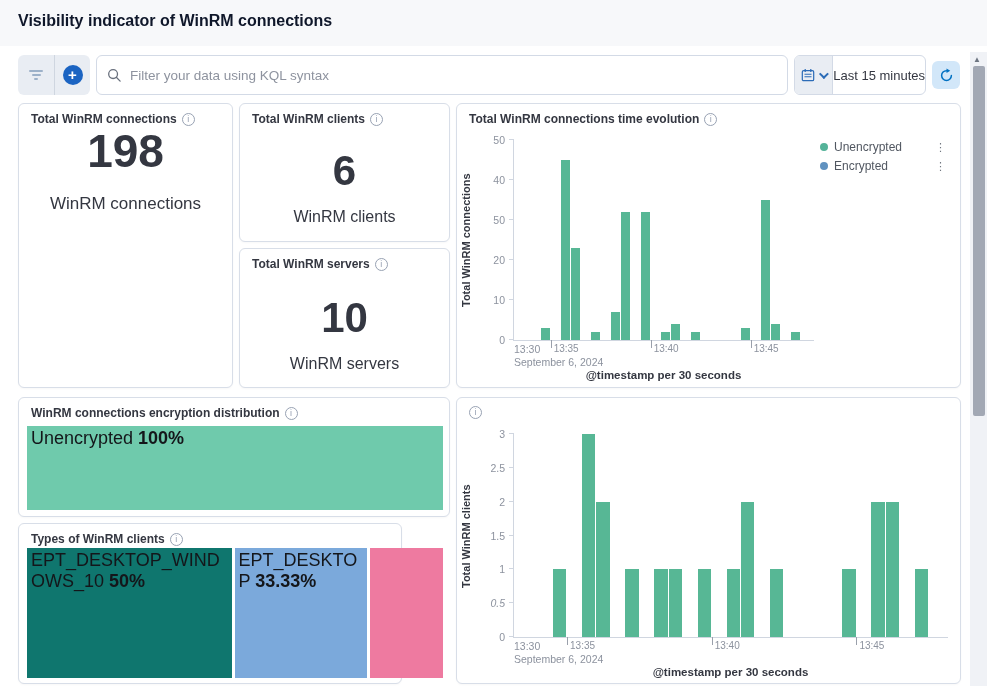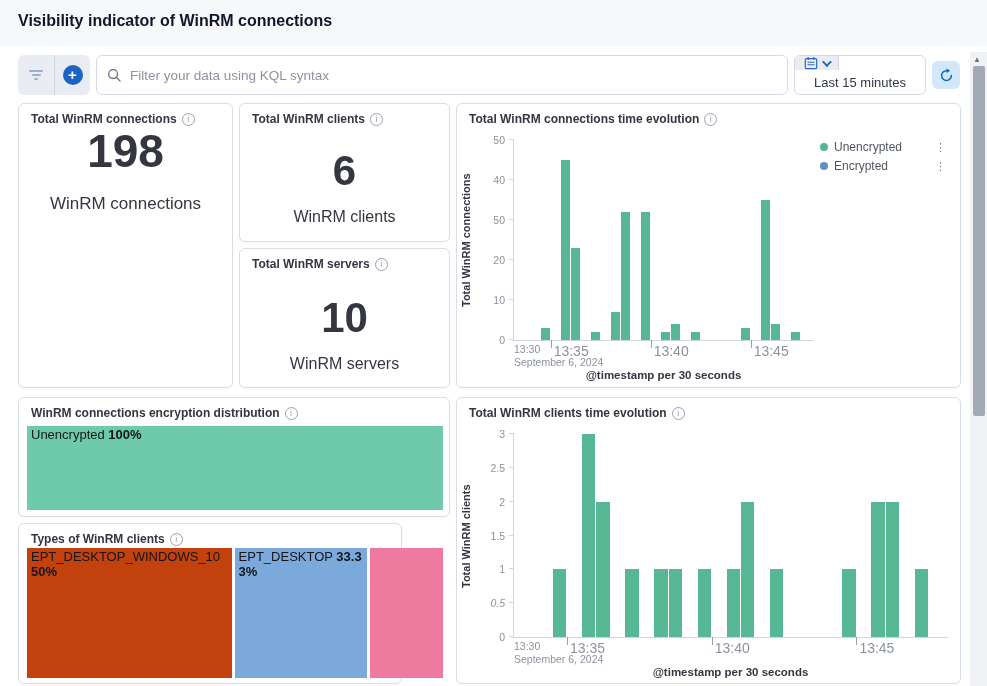"Last 15 minutes" .datepicker { flex-direction: column -> none }
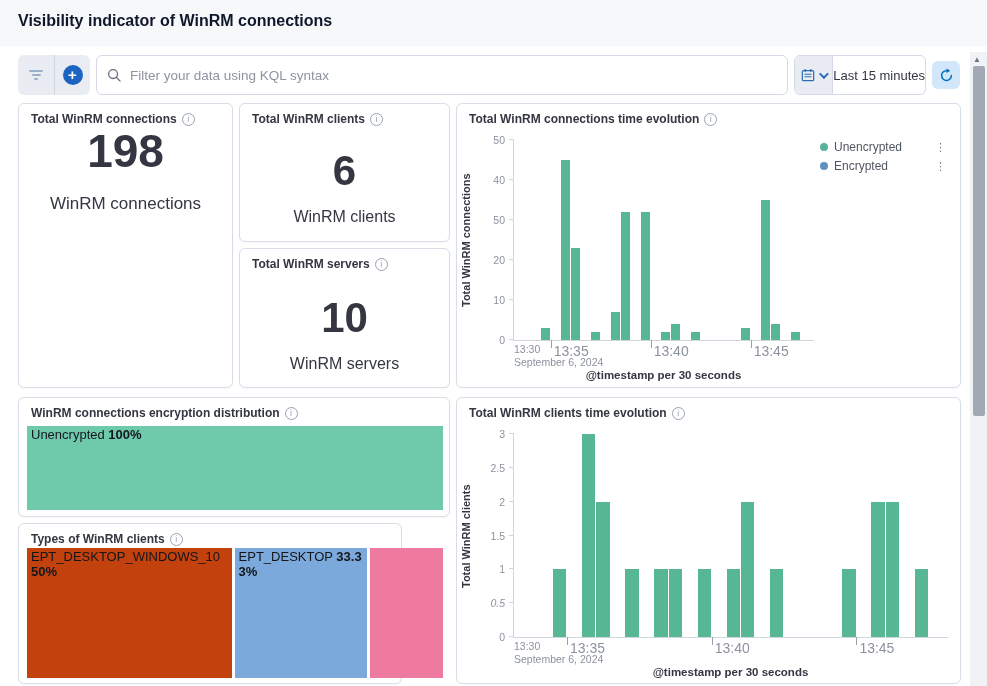"13:35" .xlab { font-size: 14px -> 10px }
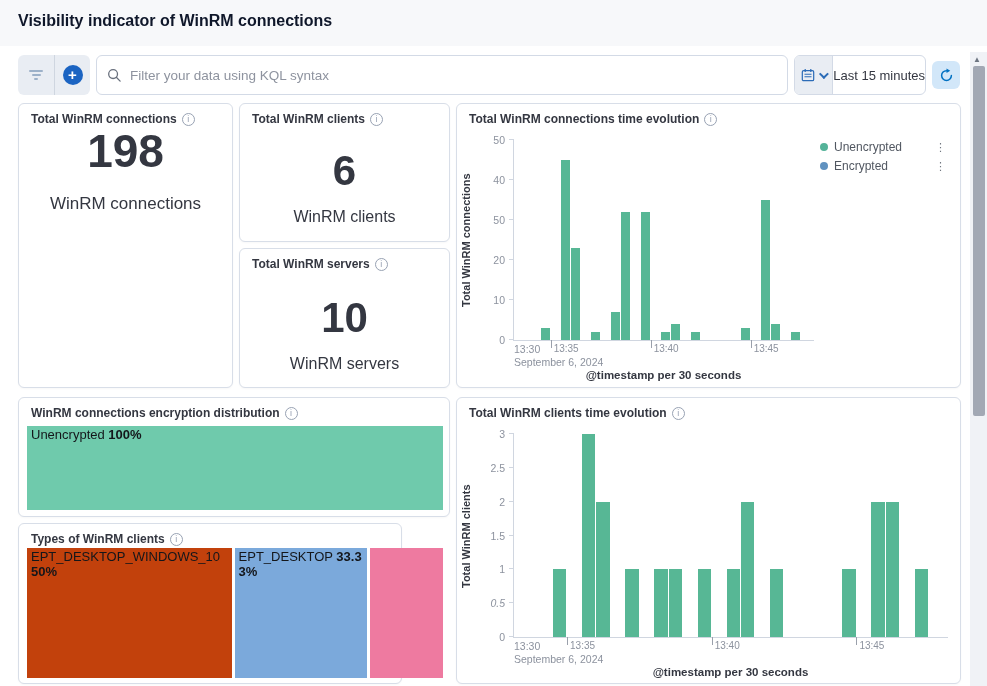"Total WinRM clients time evolution" span.panel-title { html: <span>Total WinRM clients time evolution</span> -> none }
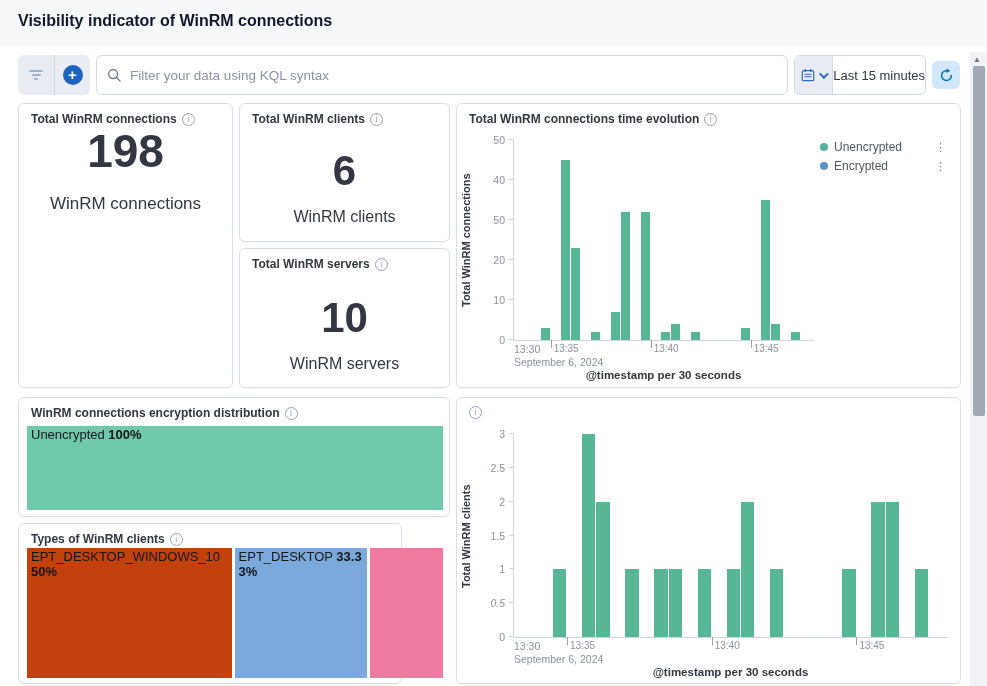"Unencrypted 100%" .tile-label { font-size: 13px -> 18px }
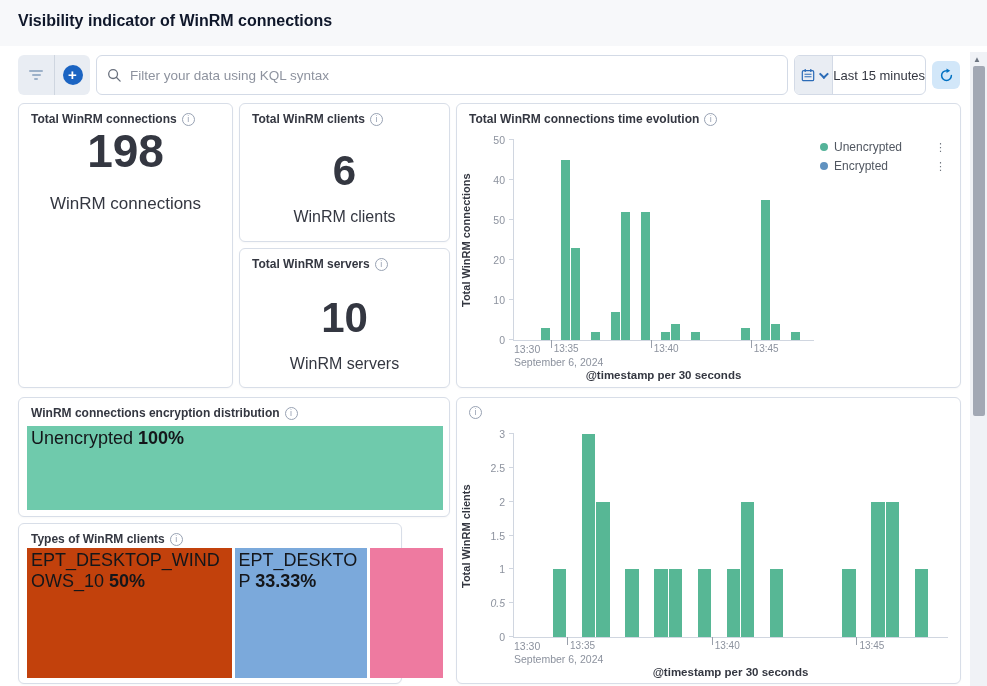"EPT_DESKTOP_WINDOWS_10 50%" div.tile { background: #c2410c -> #0f766e }
